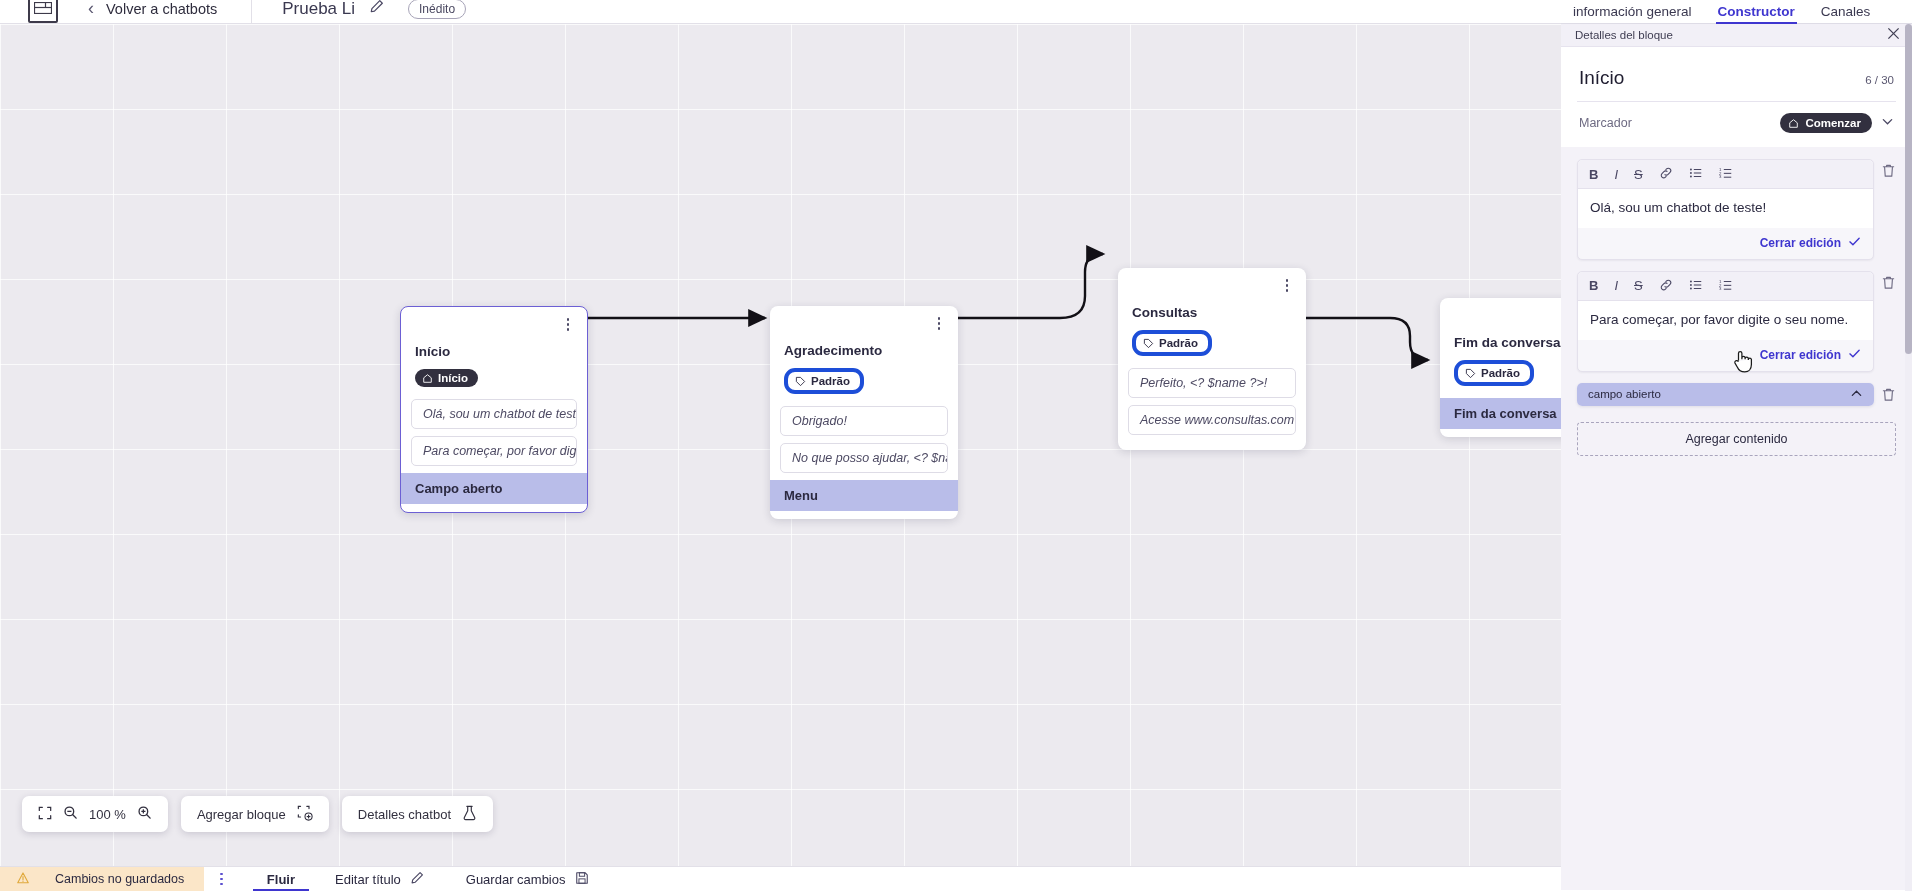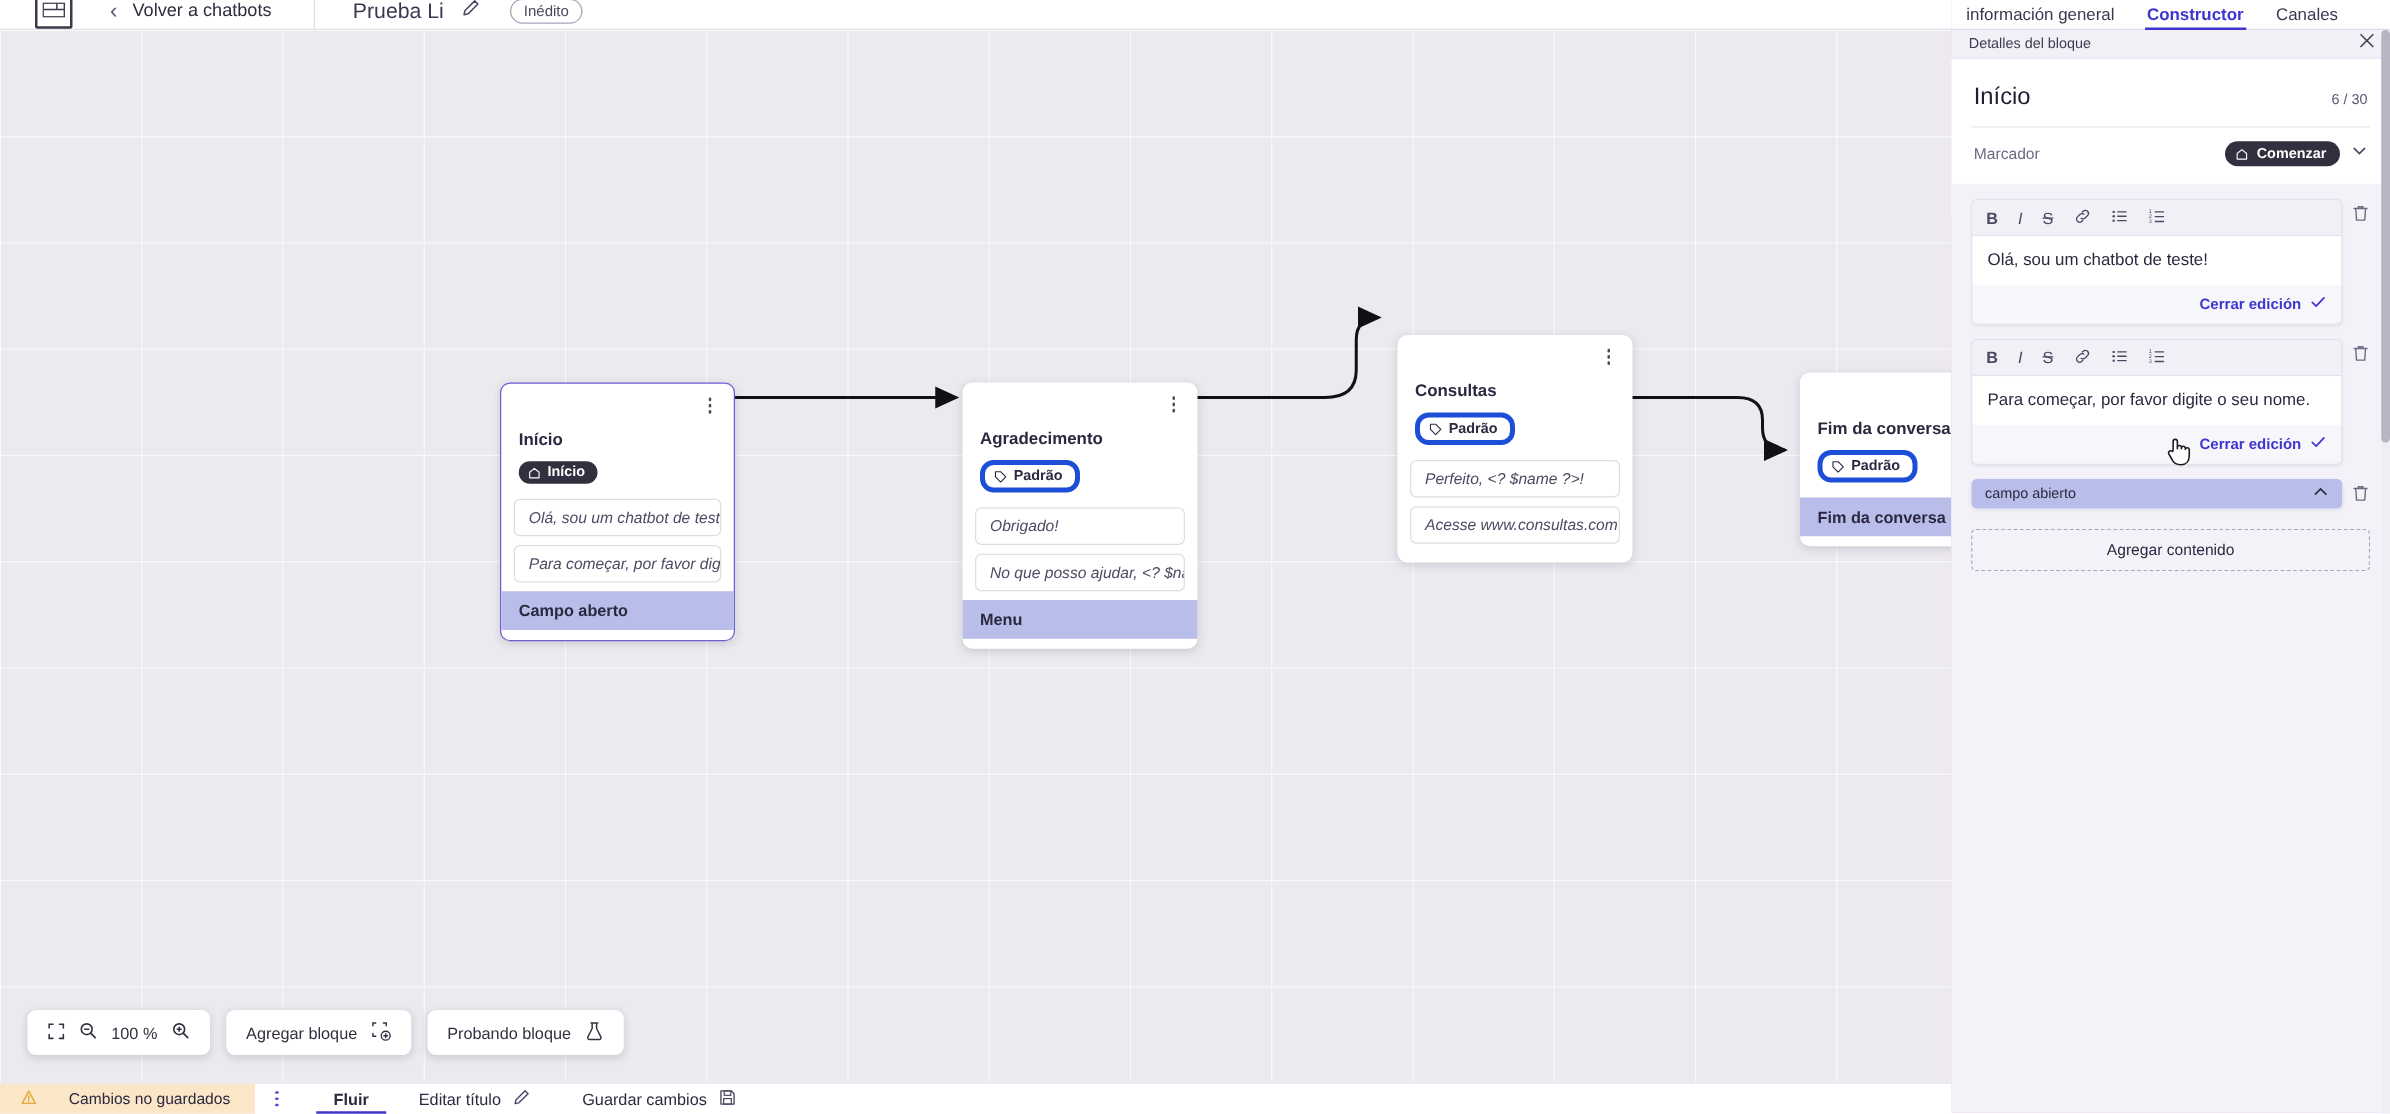"información general" .rpanel { background: #f0abfc -> #0c4a6e }
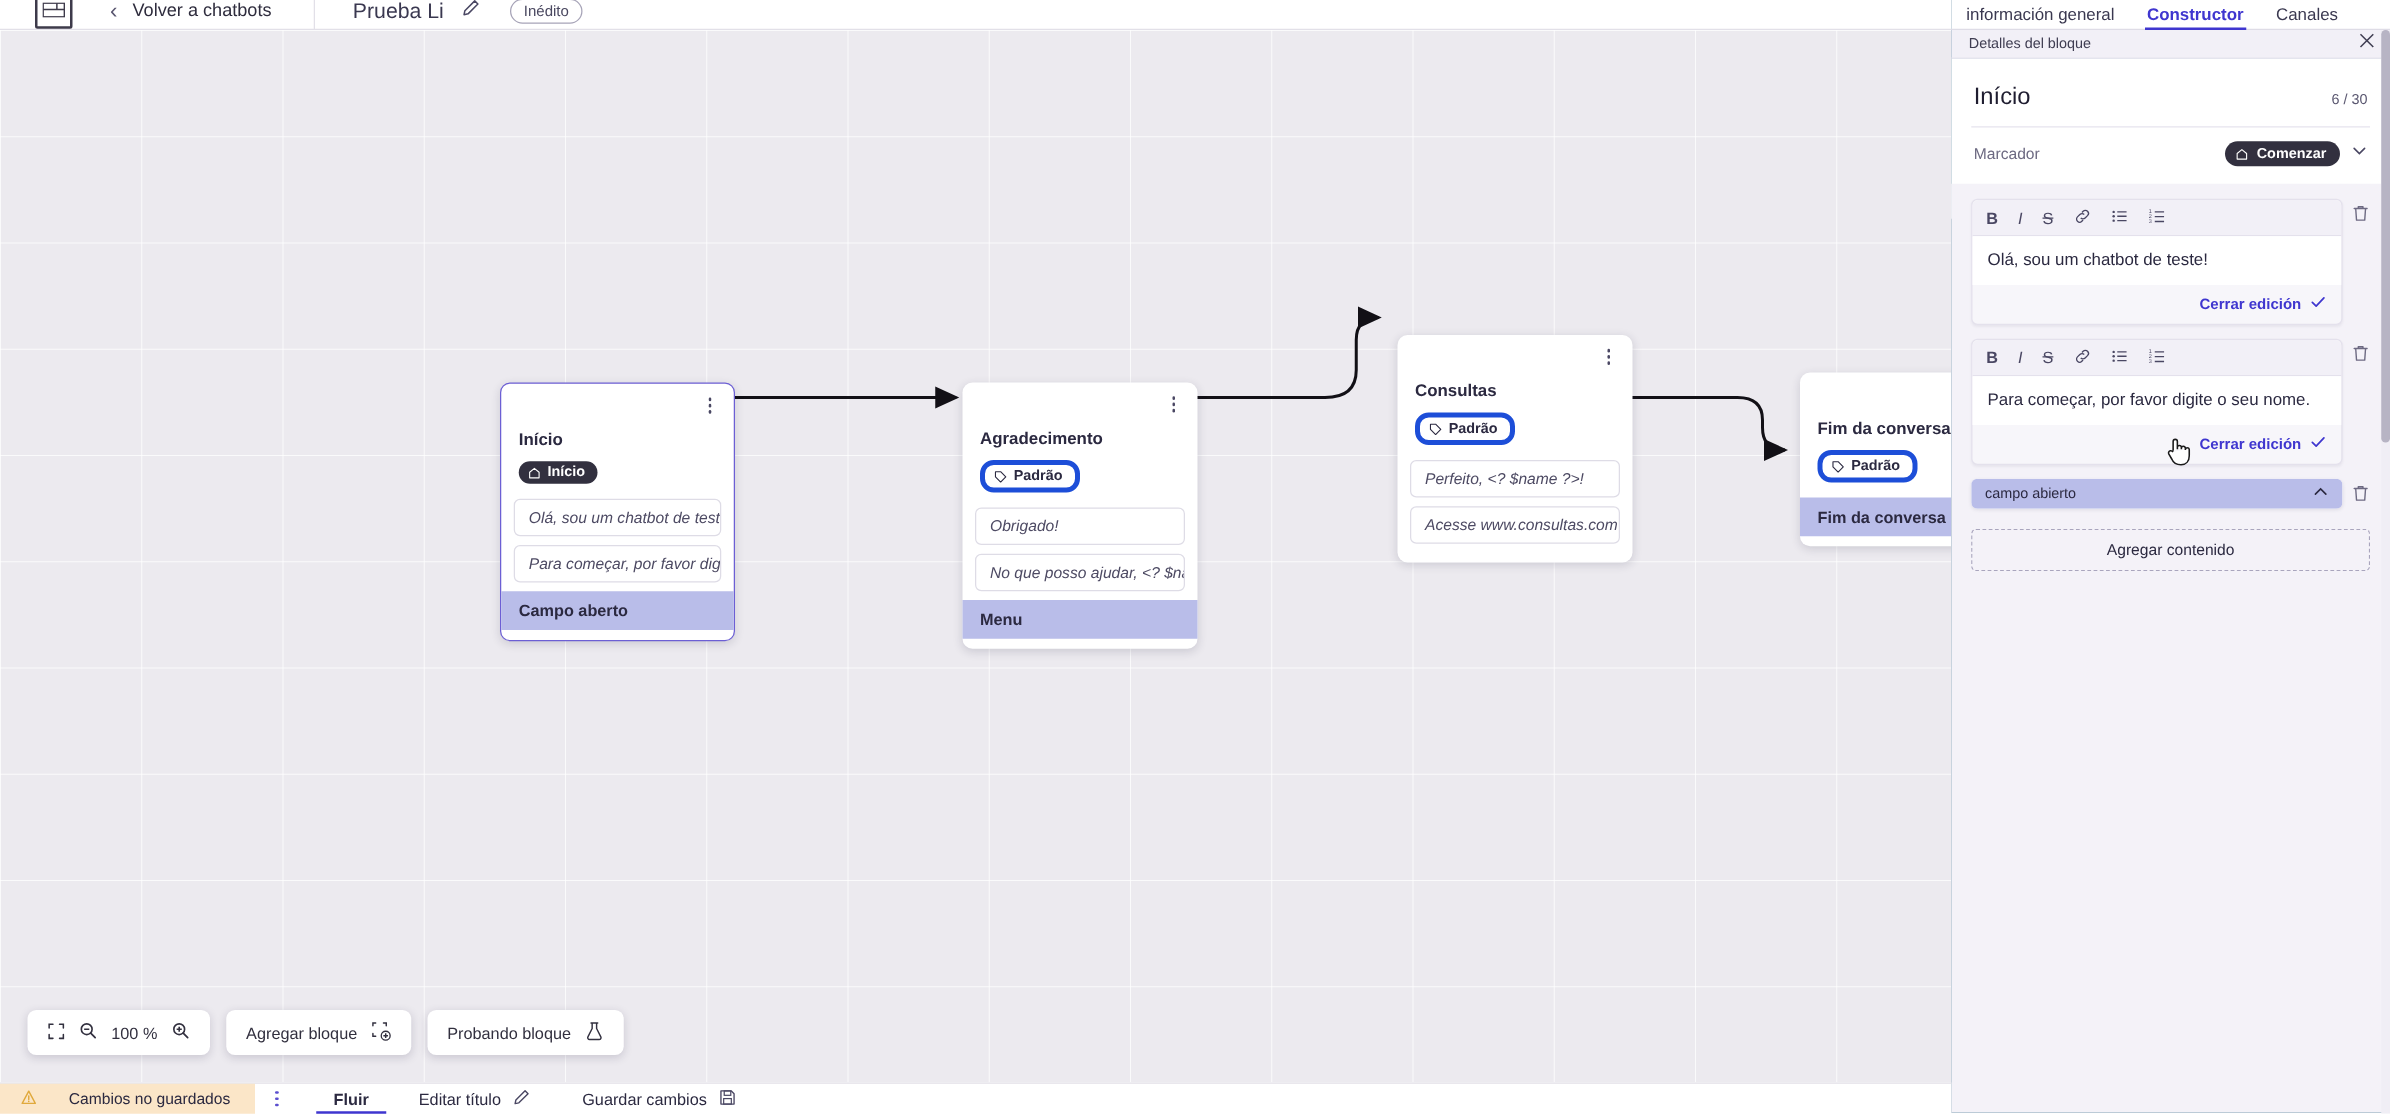"100 %" .float-tools { bottom: 22px -> 34px }
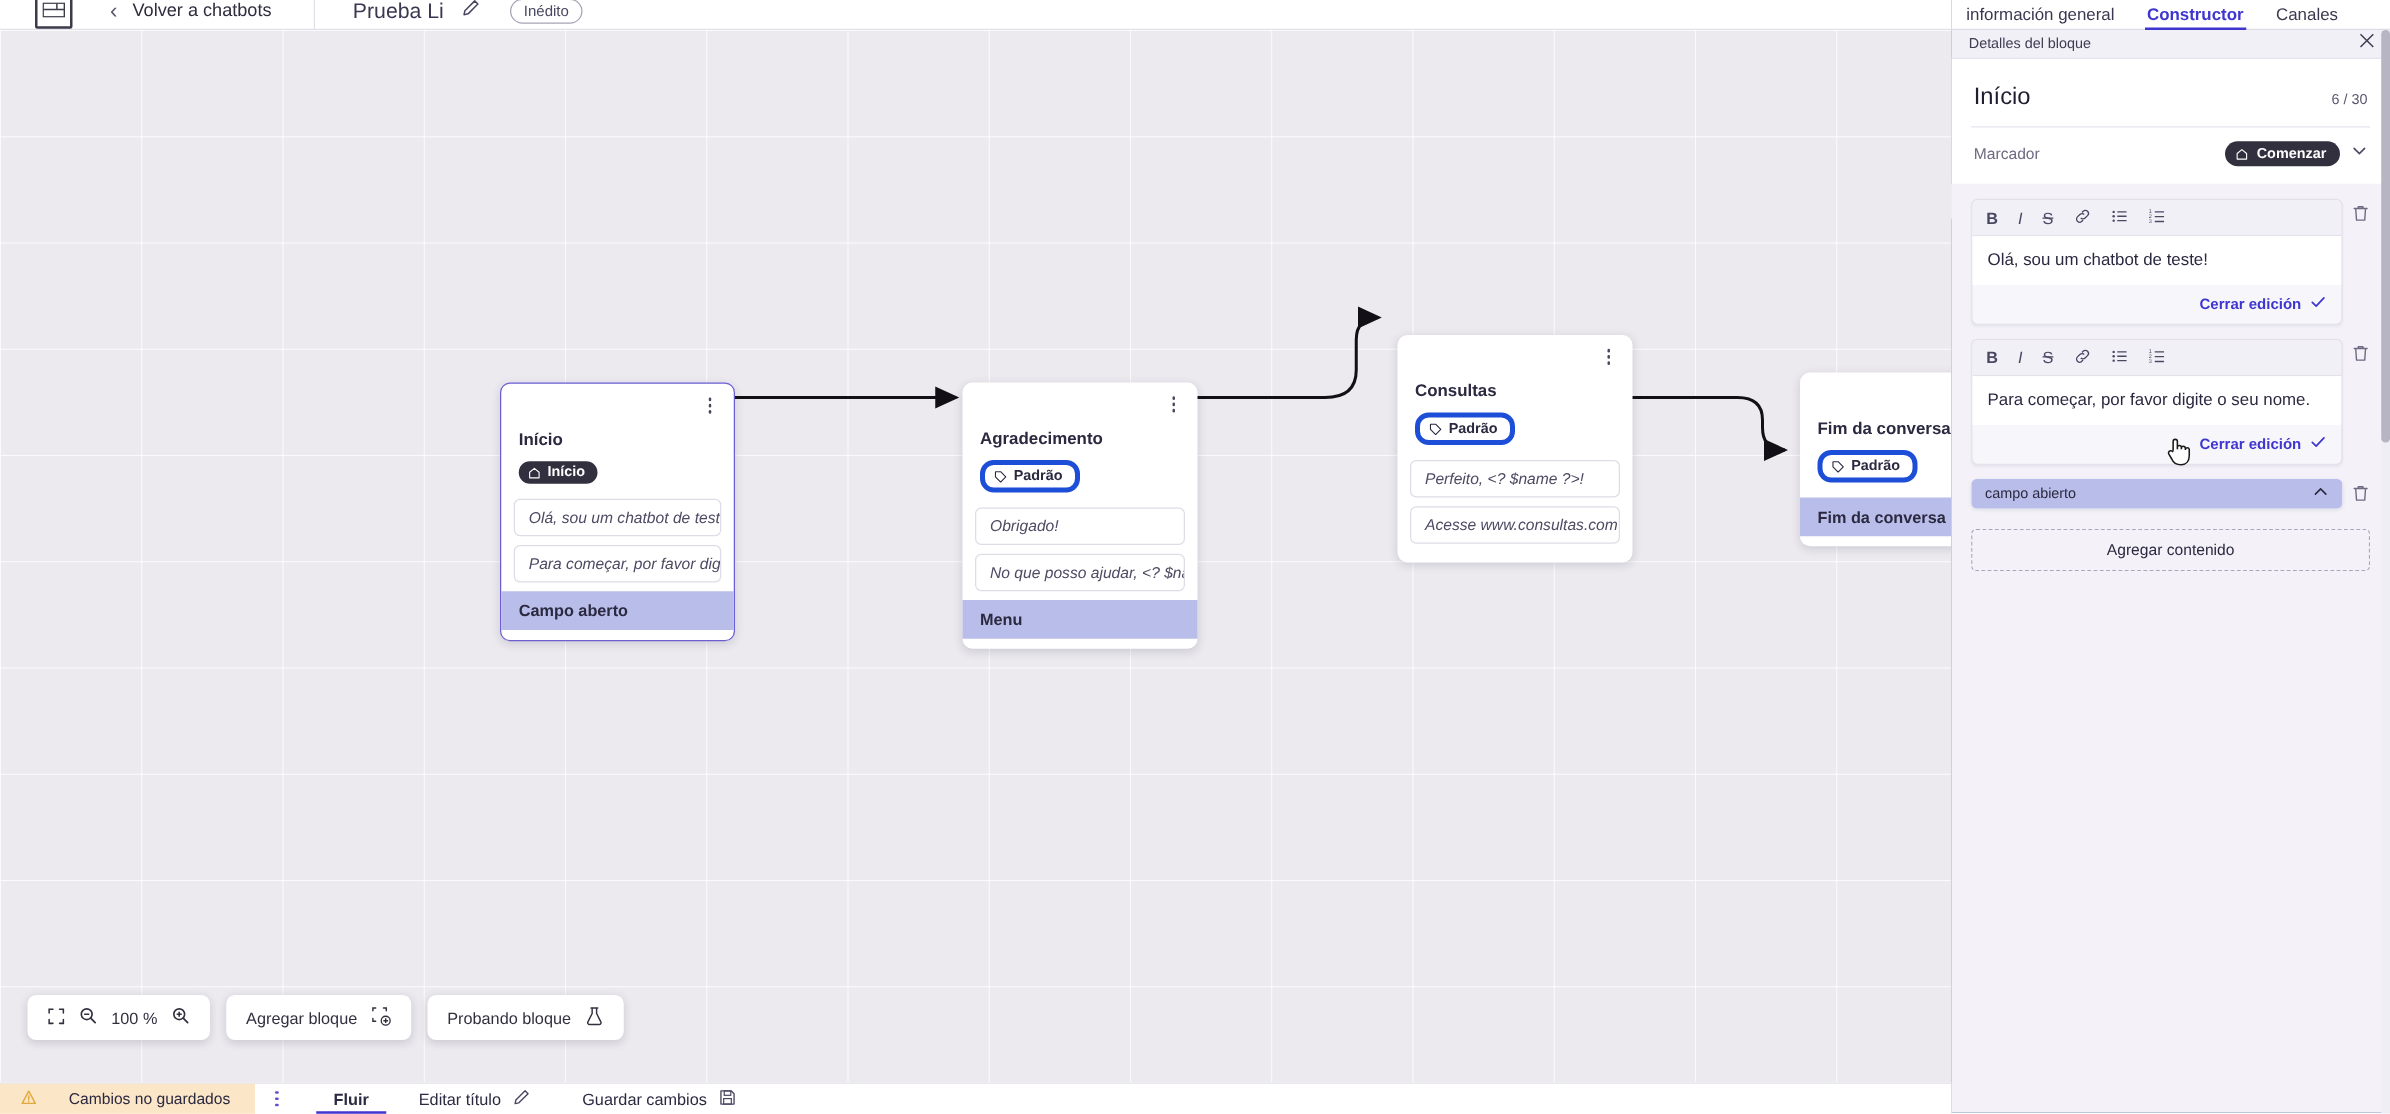"Probando bloque" span { text: Probando bloque -> Detalles chatbot }
